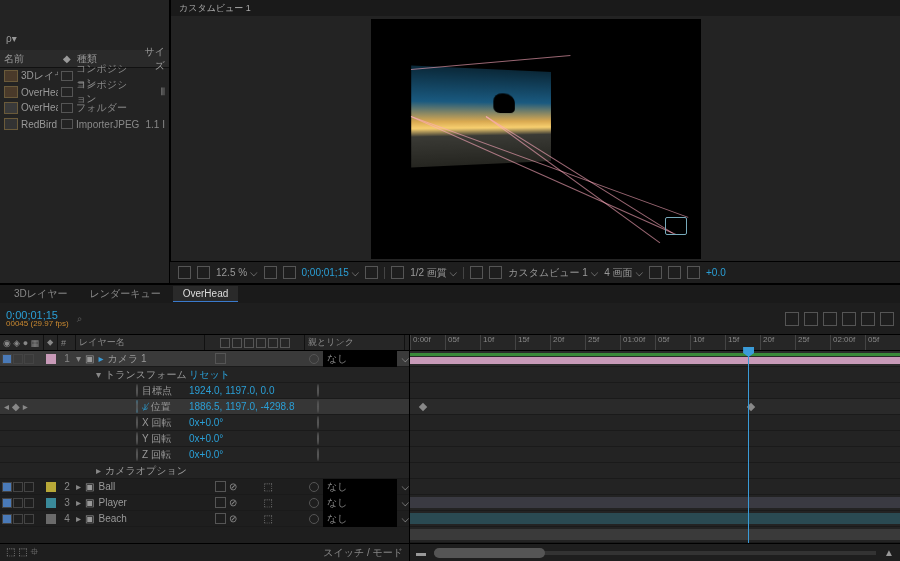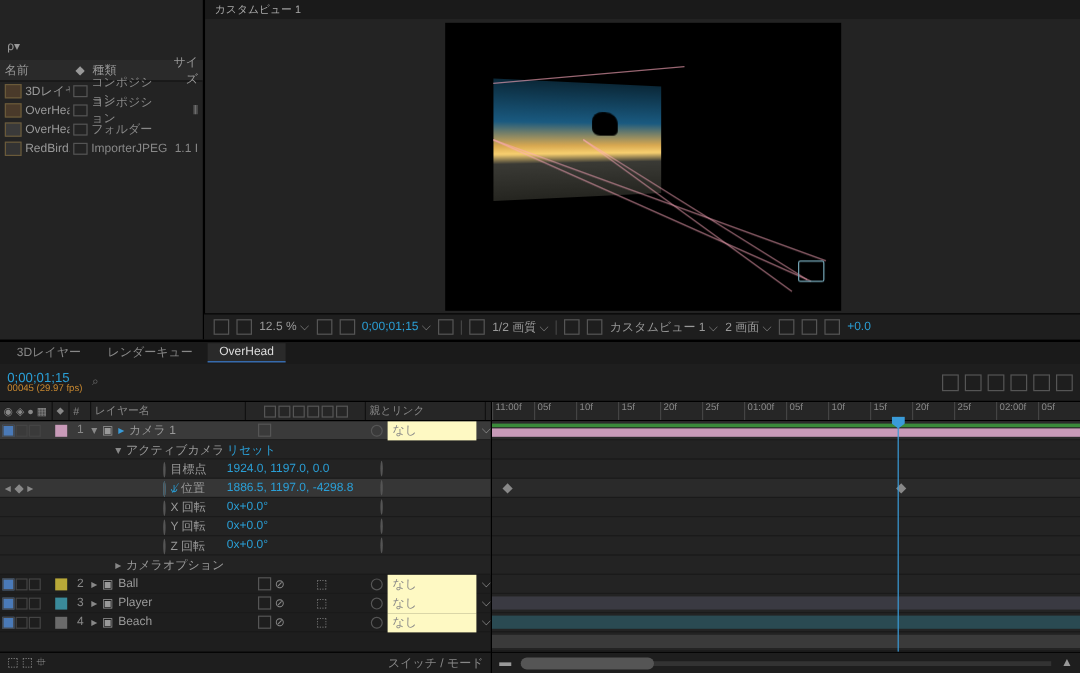"2 画面" span.drop { text: 2 -> 4 }
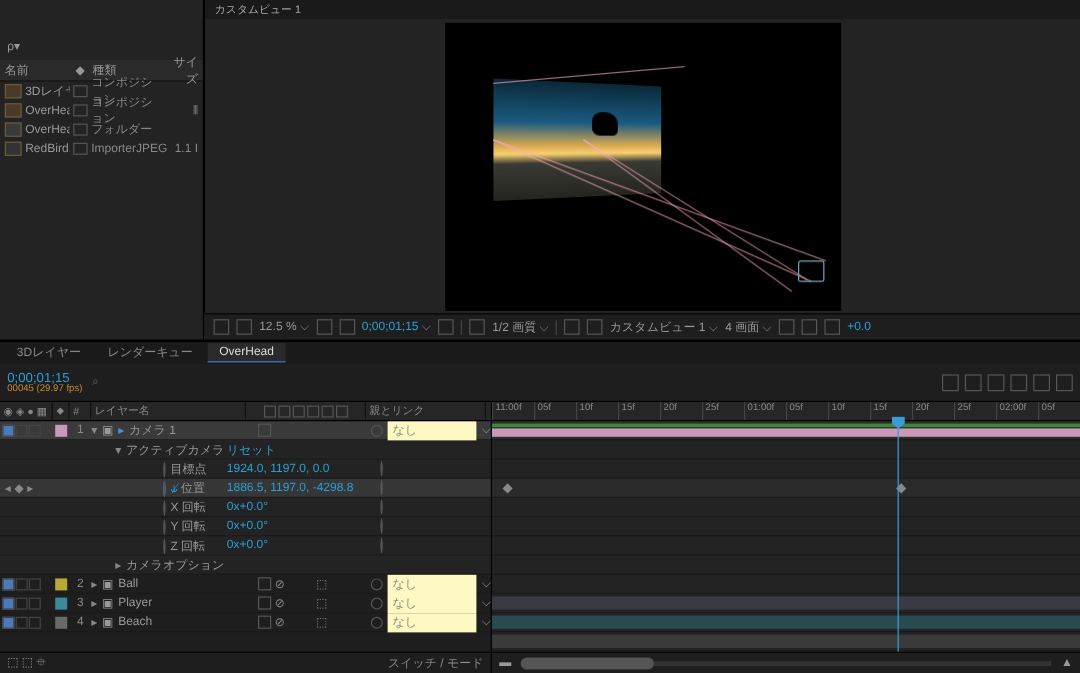"11:00f" div.tick { text: 11:00f -> 0:00f }
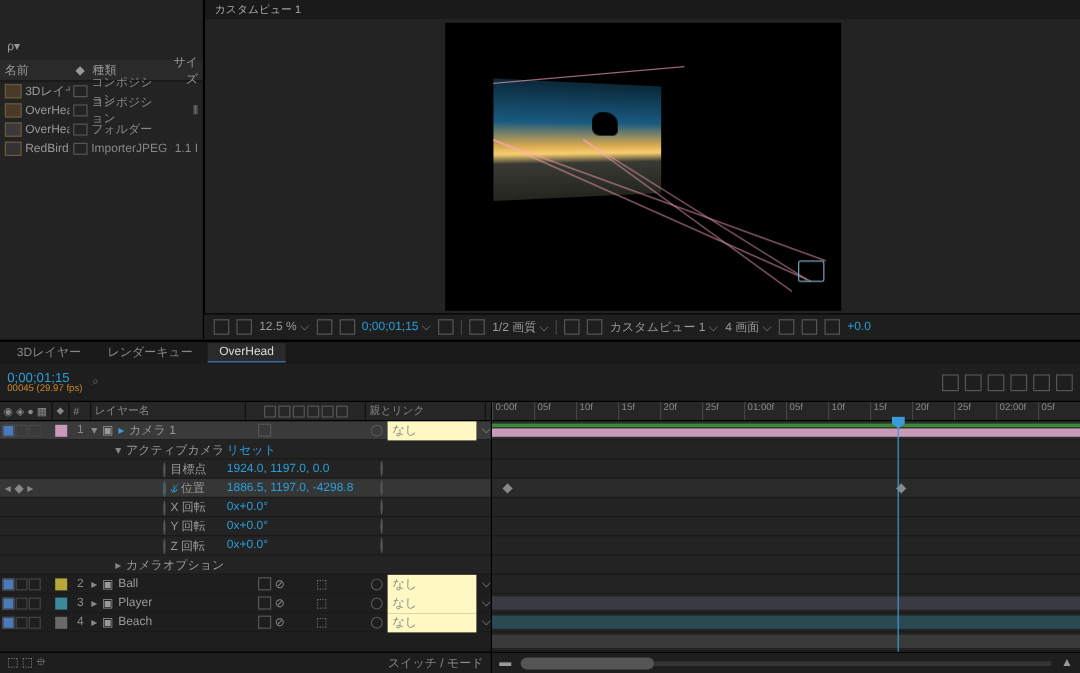"なし" .tlr .parent-val { background: #fef9c3 -> #000000 }
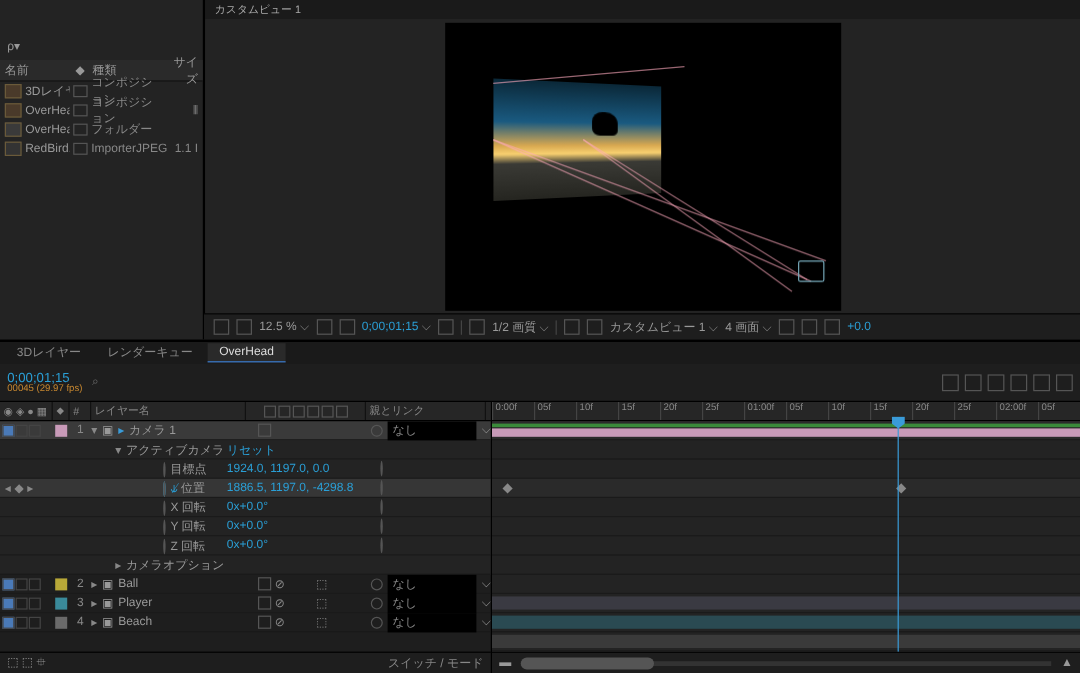"アクティブカメラ" span { text: アクティブカメラ -> トランスフォーム }
